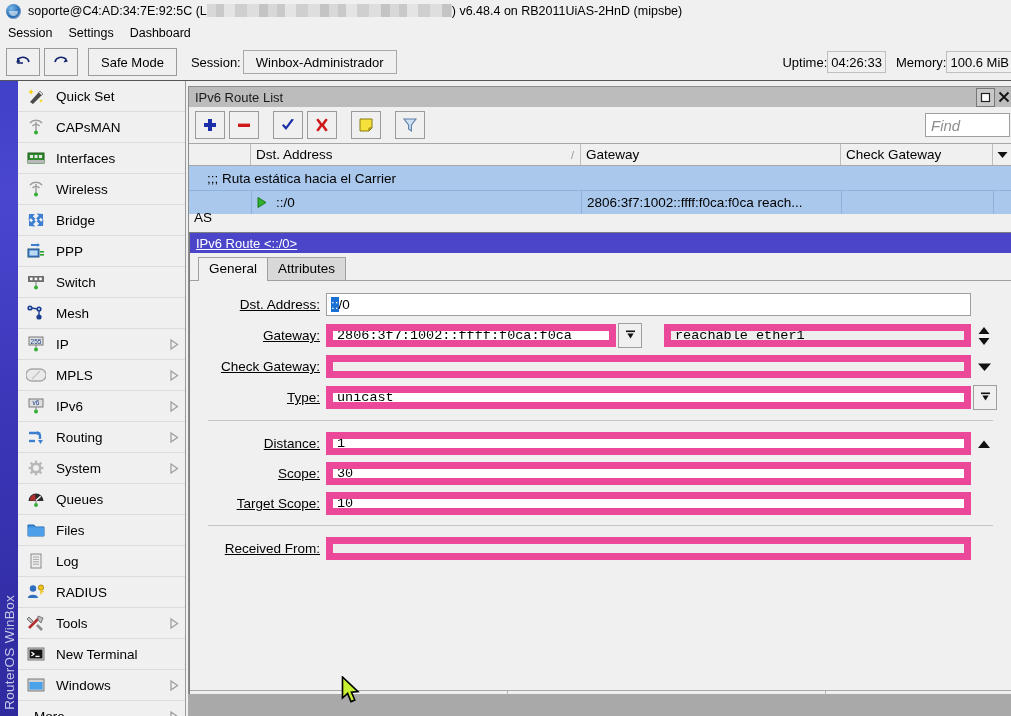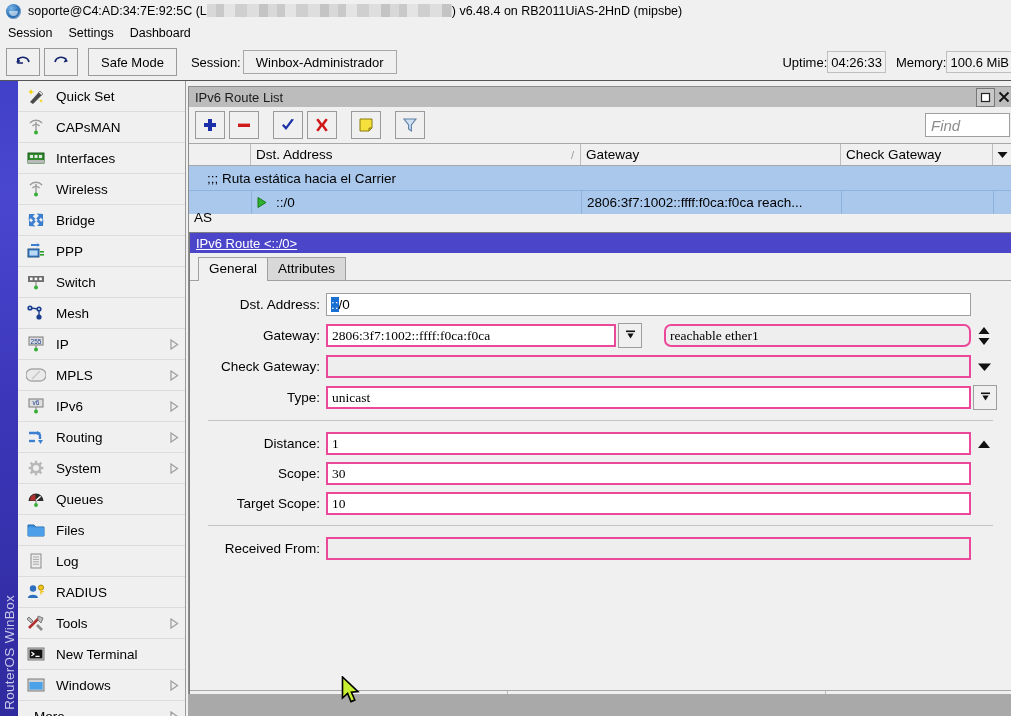"Dst. Address:" .flabel { text-decoration: none -> underline }
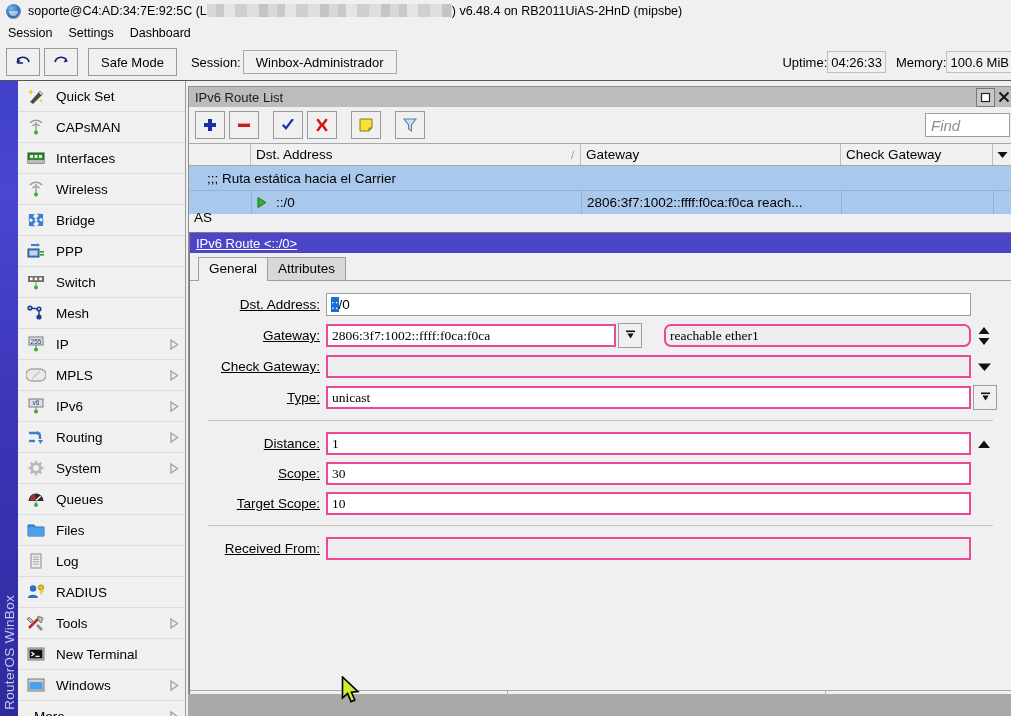"2806:3f7:1002::ffff:f0ca:f0ca" .finput { border: 2px solid #ec4899 -> 7px solid #ec4899; font-family: Liberation Serif, serif -> Liberation Mono, monospace }
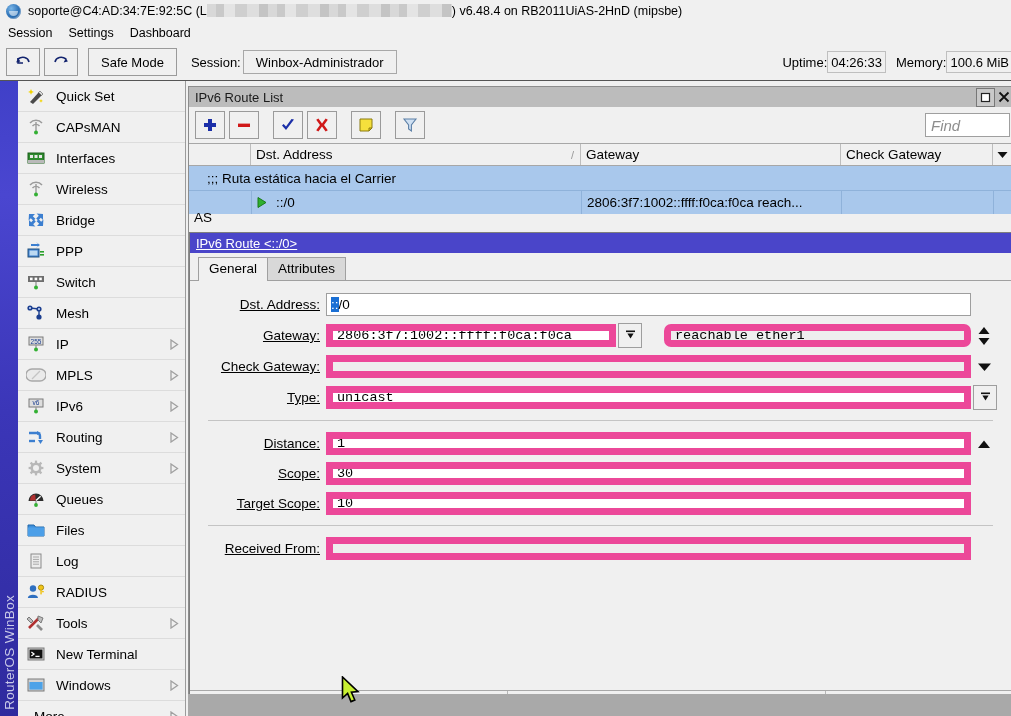"reachable ether1" input.finput { border-radius: 7px -> none }
